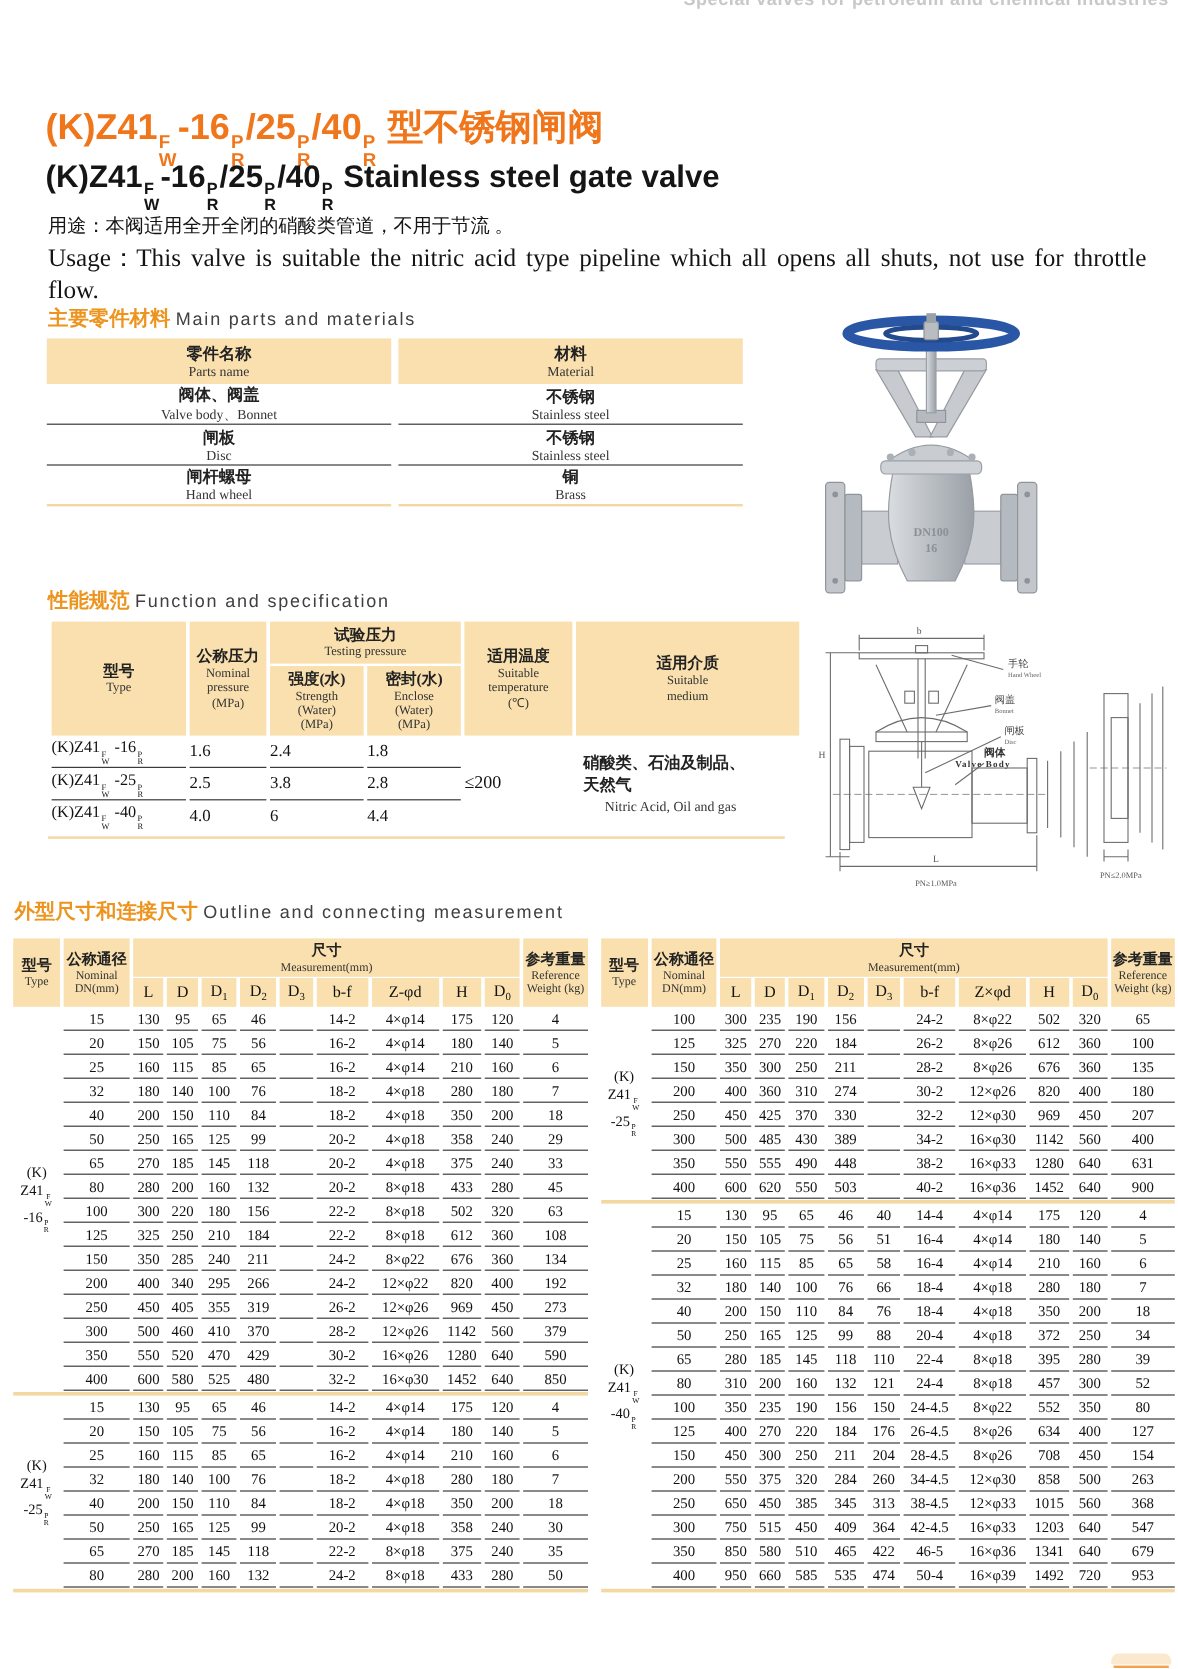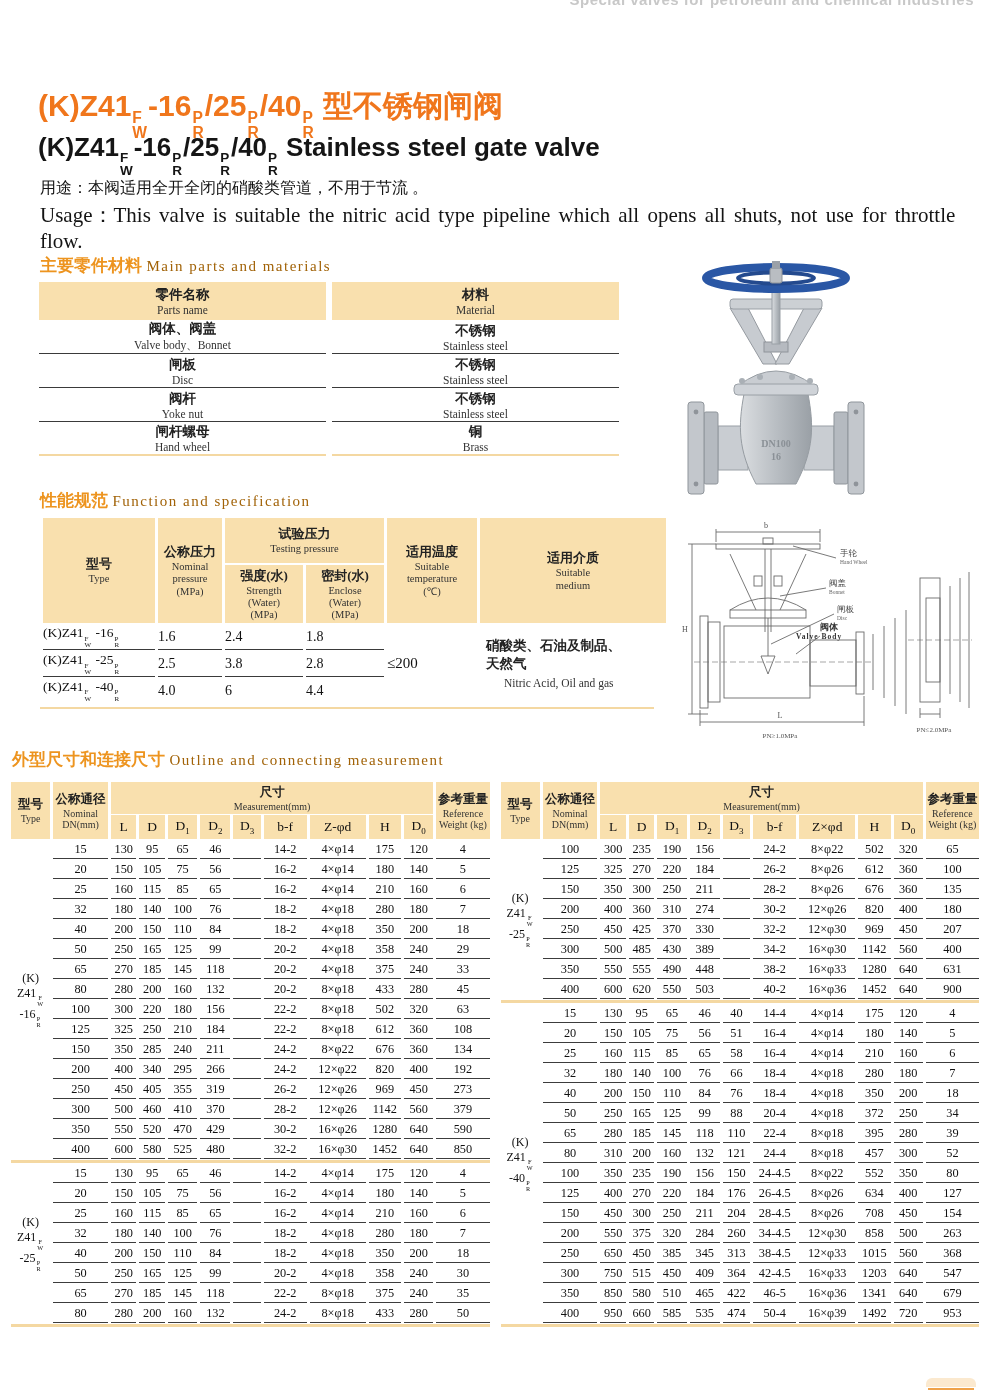"Main parts and materials" .sec-en { color: #a16207 -> #404040; font-family: Liberation Serif, serif -> Liberation Sans, sans-serif }
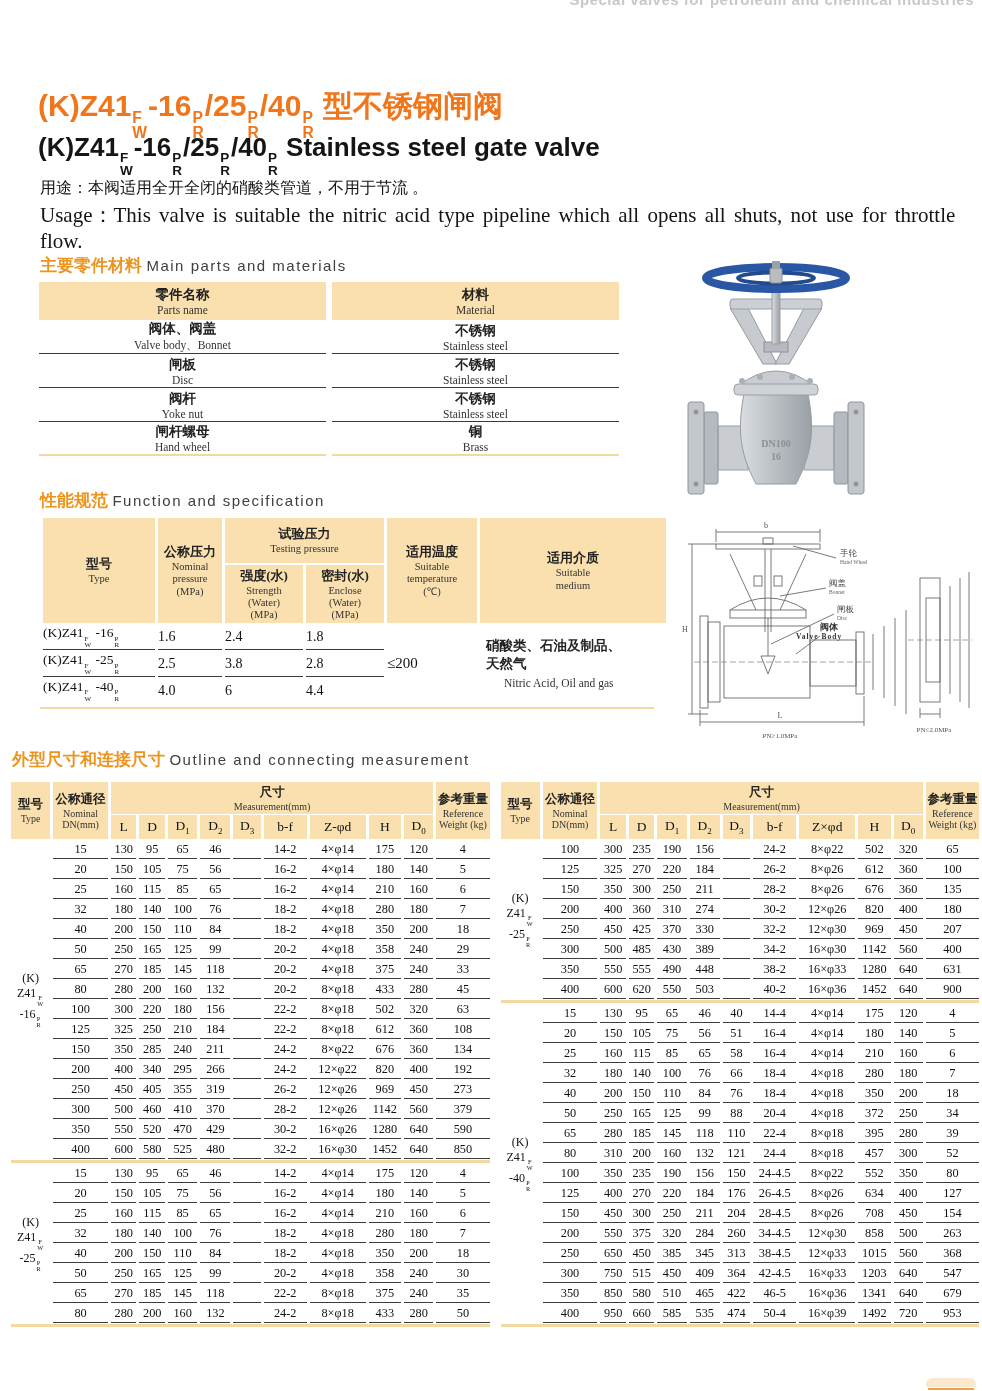"阀杆" tr { html: <tr> <td> <span>阀杆</span> <span>Yoke nut</span> </td> <td> <span>不锈钢</span> <span>Stainless steel</span> </td> </tr> -> none }
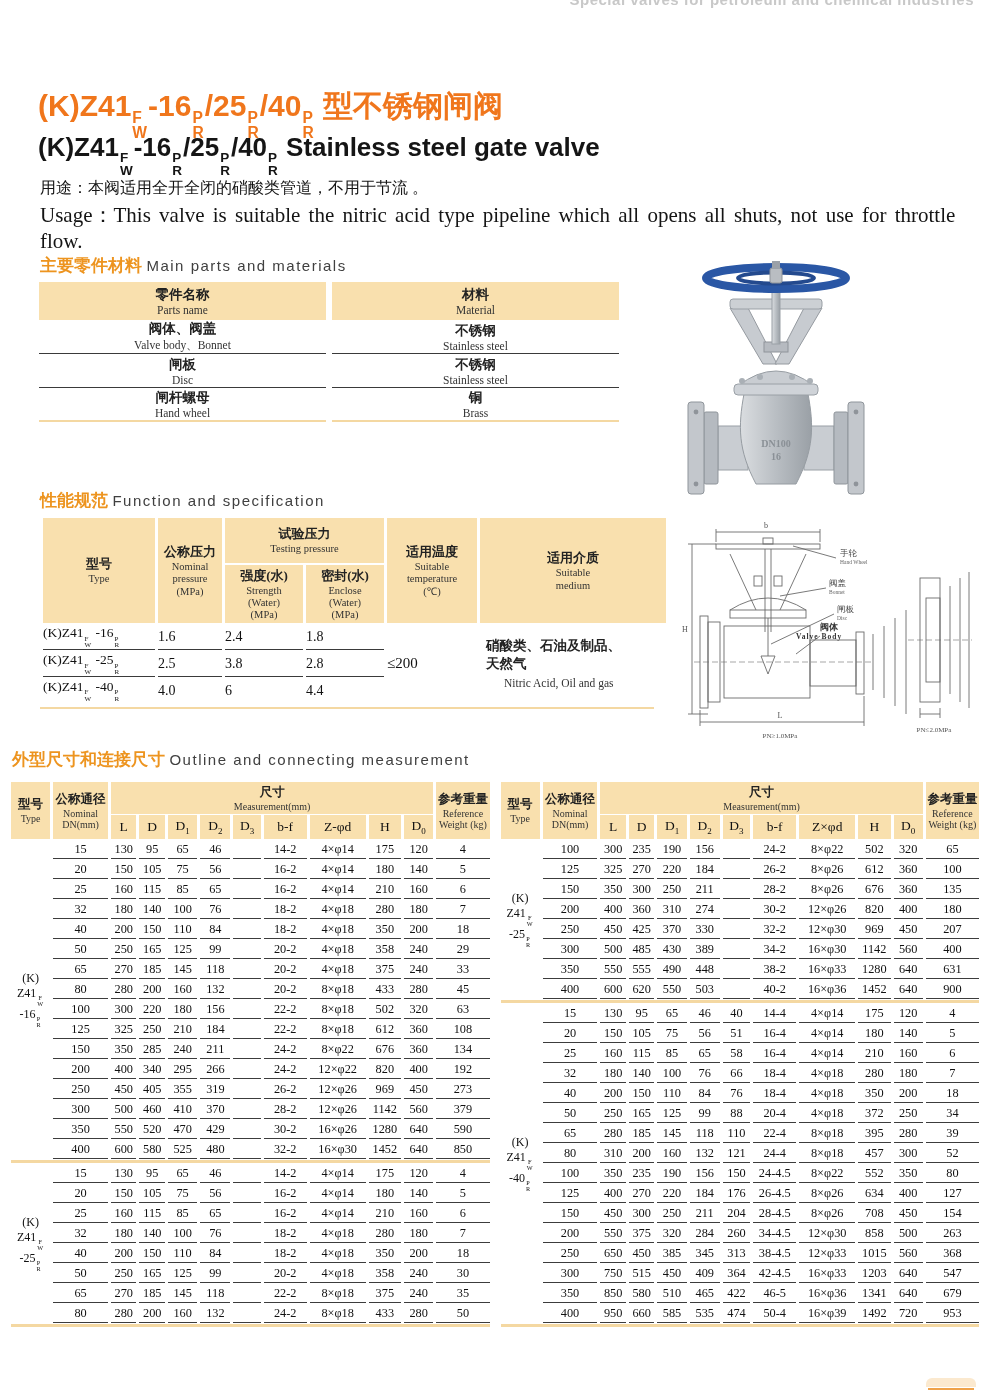"试验压力" th { height: 45px -> 35px }
